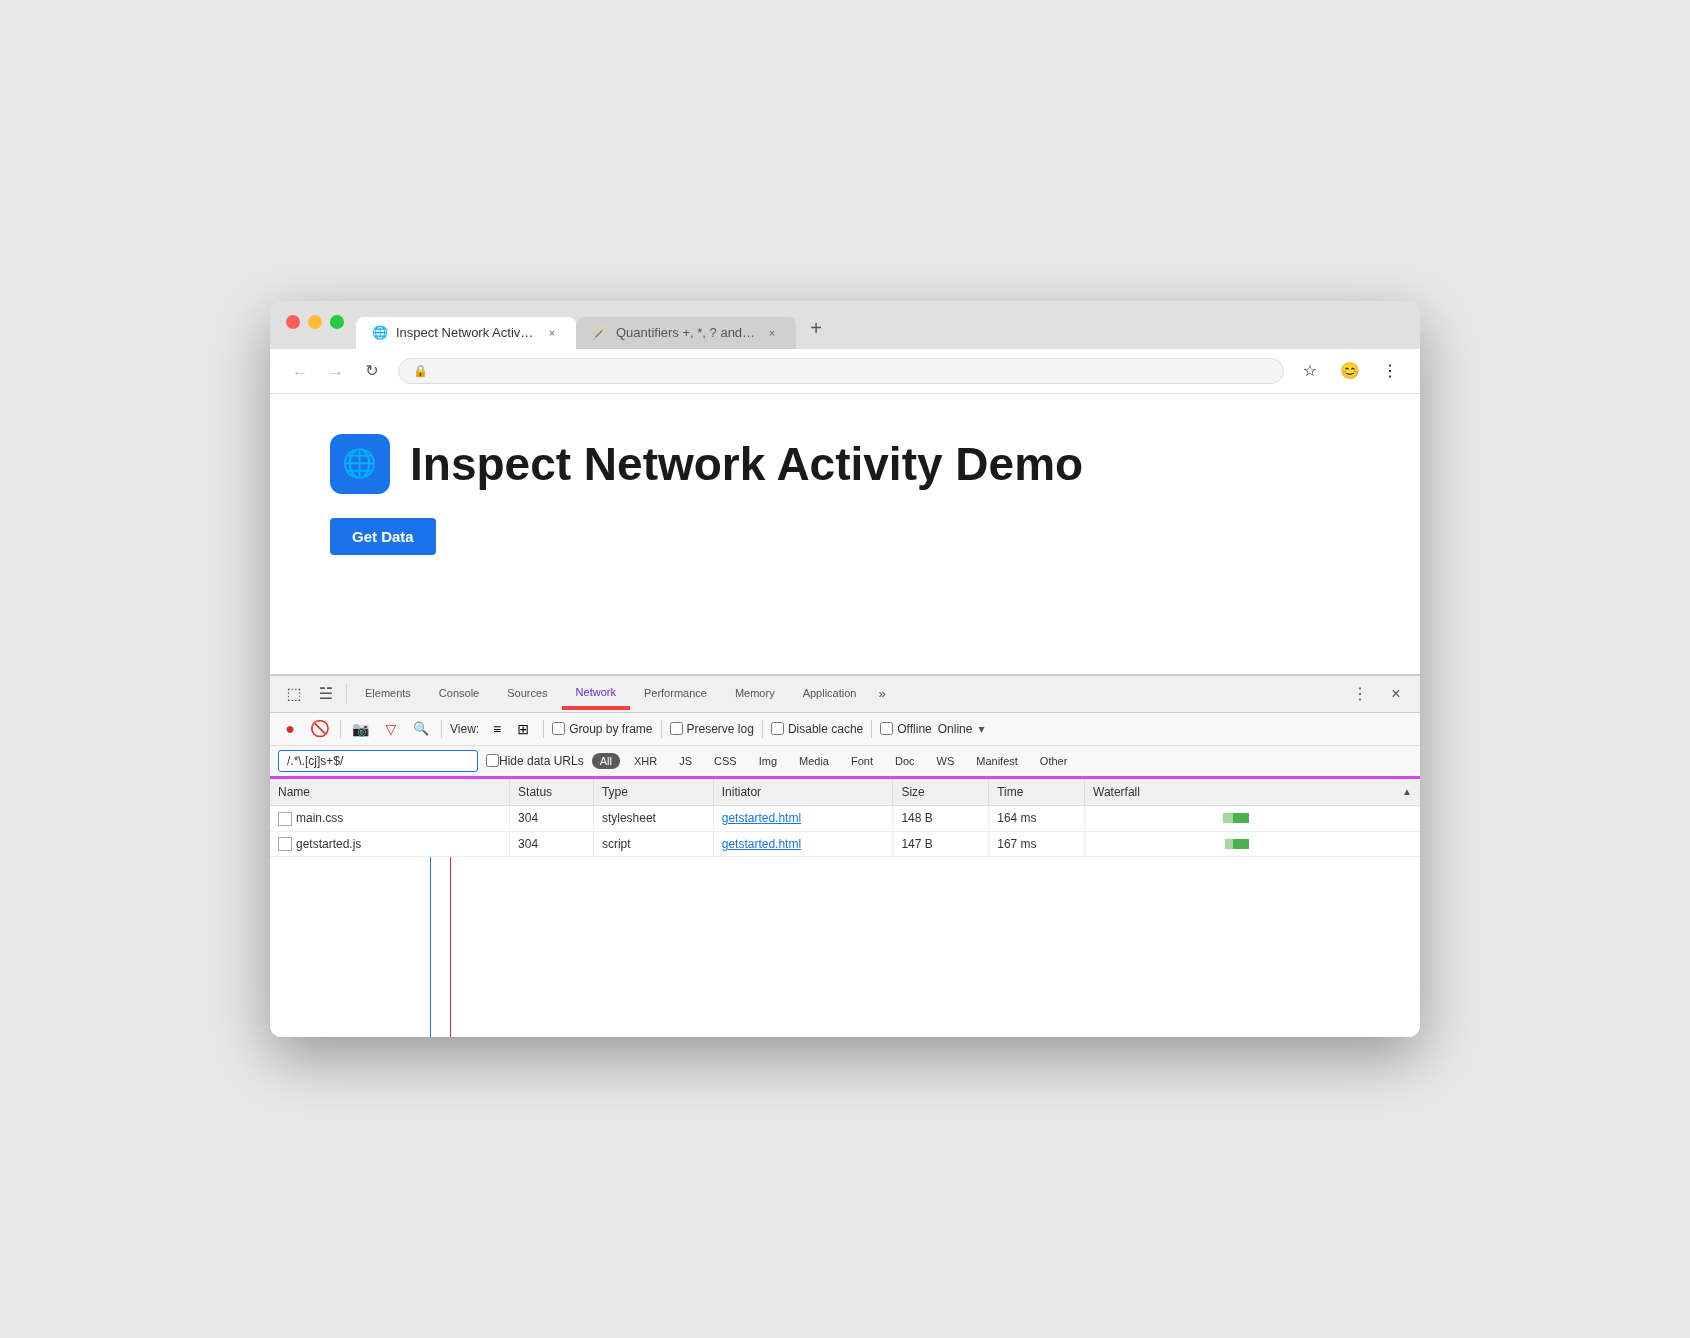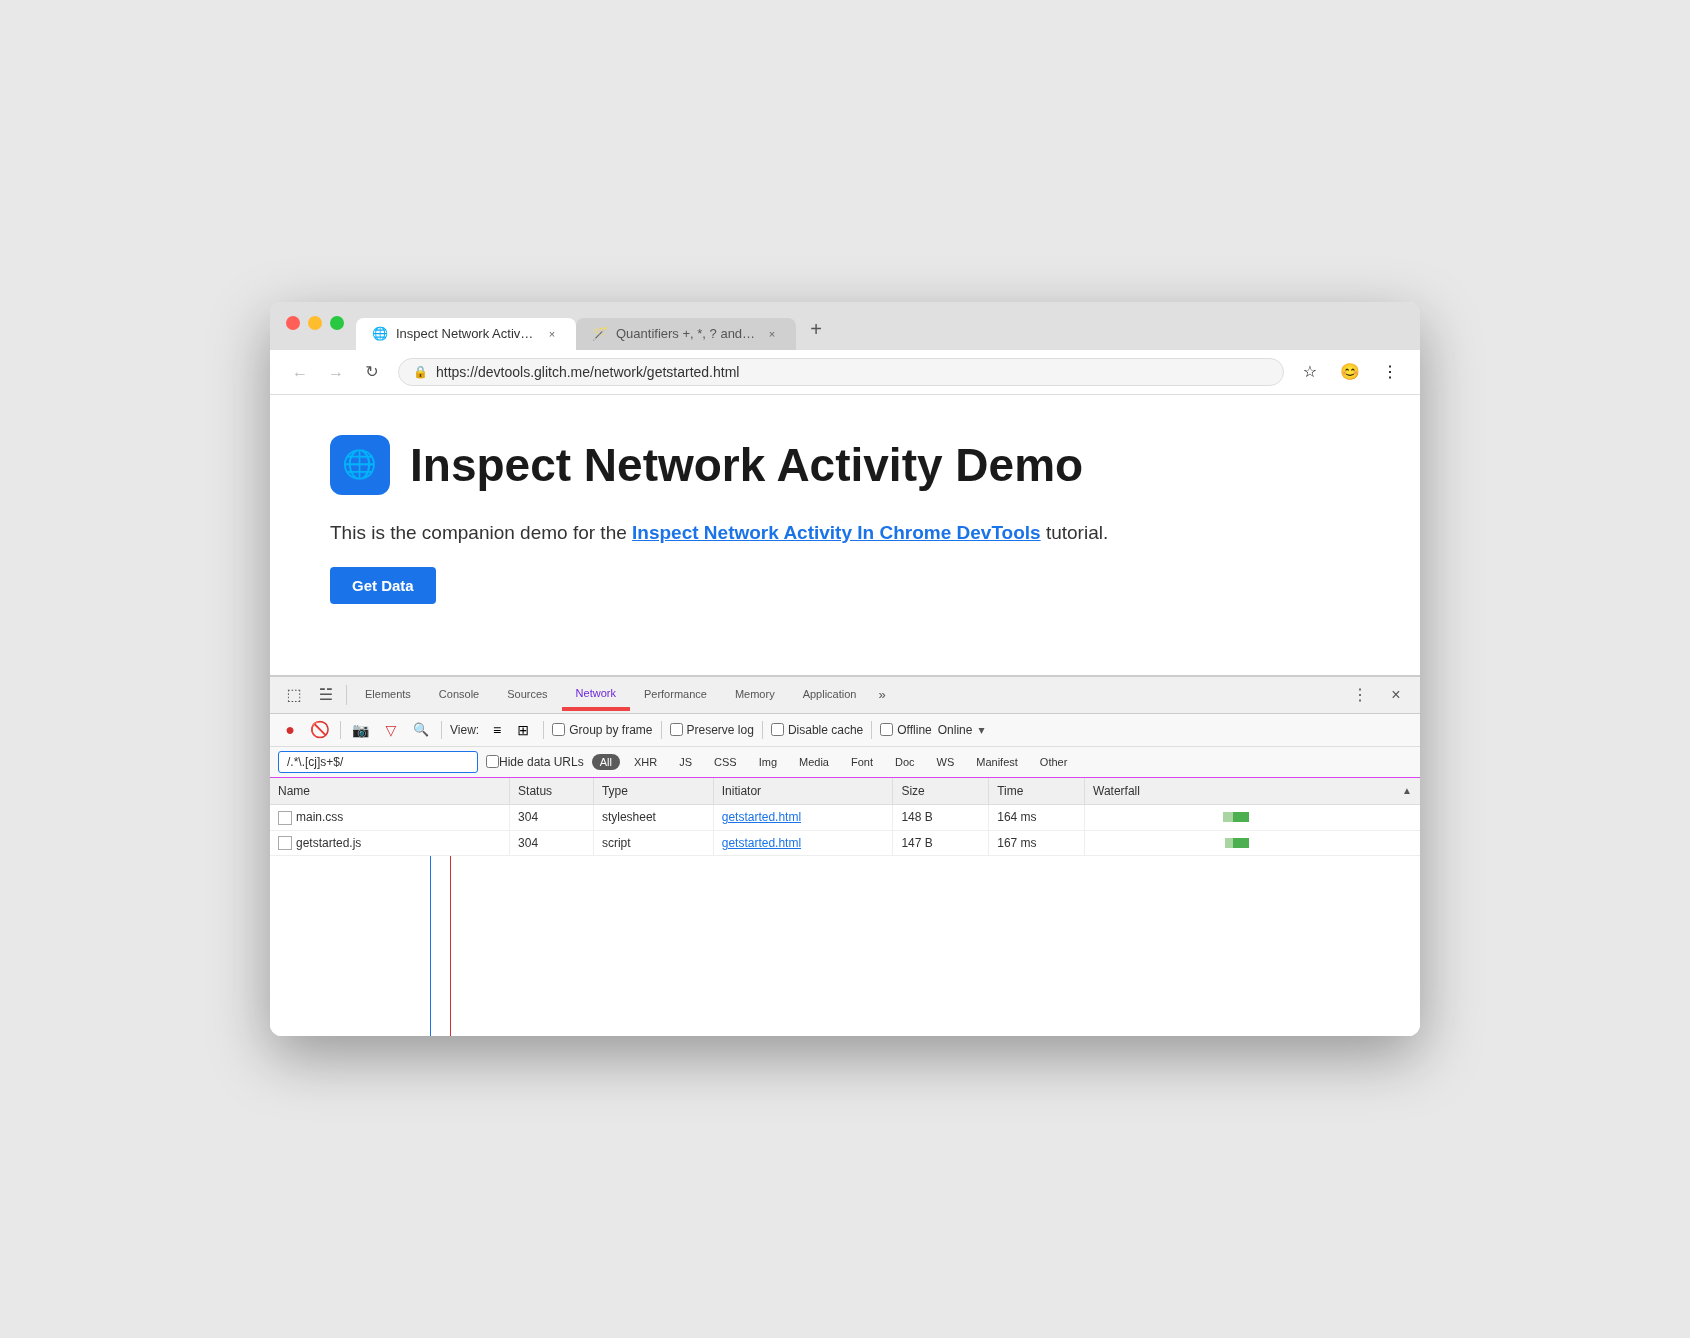"https://devtools.glitch.me/network/getst" span.url-text { html: <span> <span>https://</span><span>devtools.glitch.me</span><span>/network/getstarted.html</span> </span> -> none }
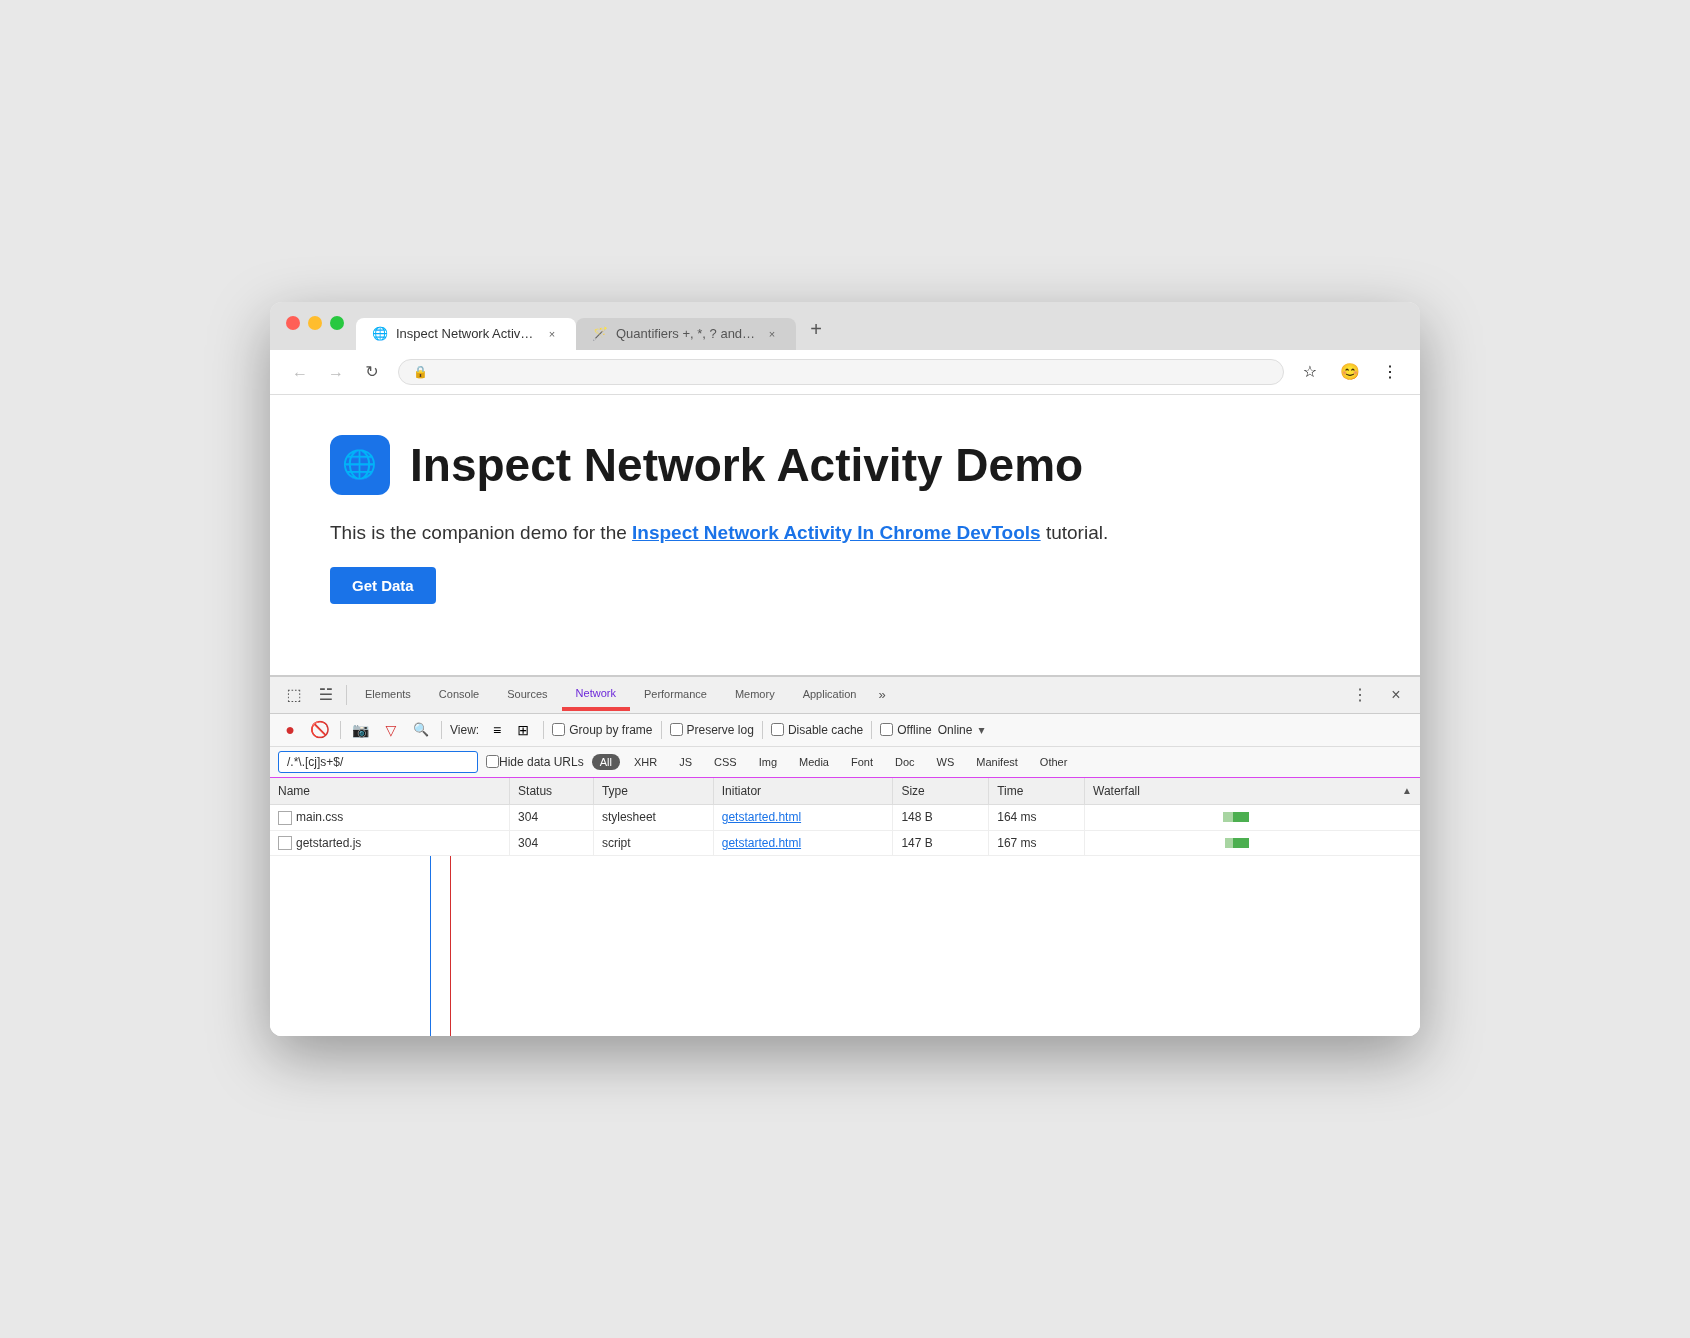"This is the companion demo" p.page-desc { html: <p> <span>This is the companion demo for the </span><a>Inspect Network Activity In Chrome DevTools</a><span> tutorial.</span> </p> -> none }
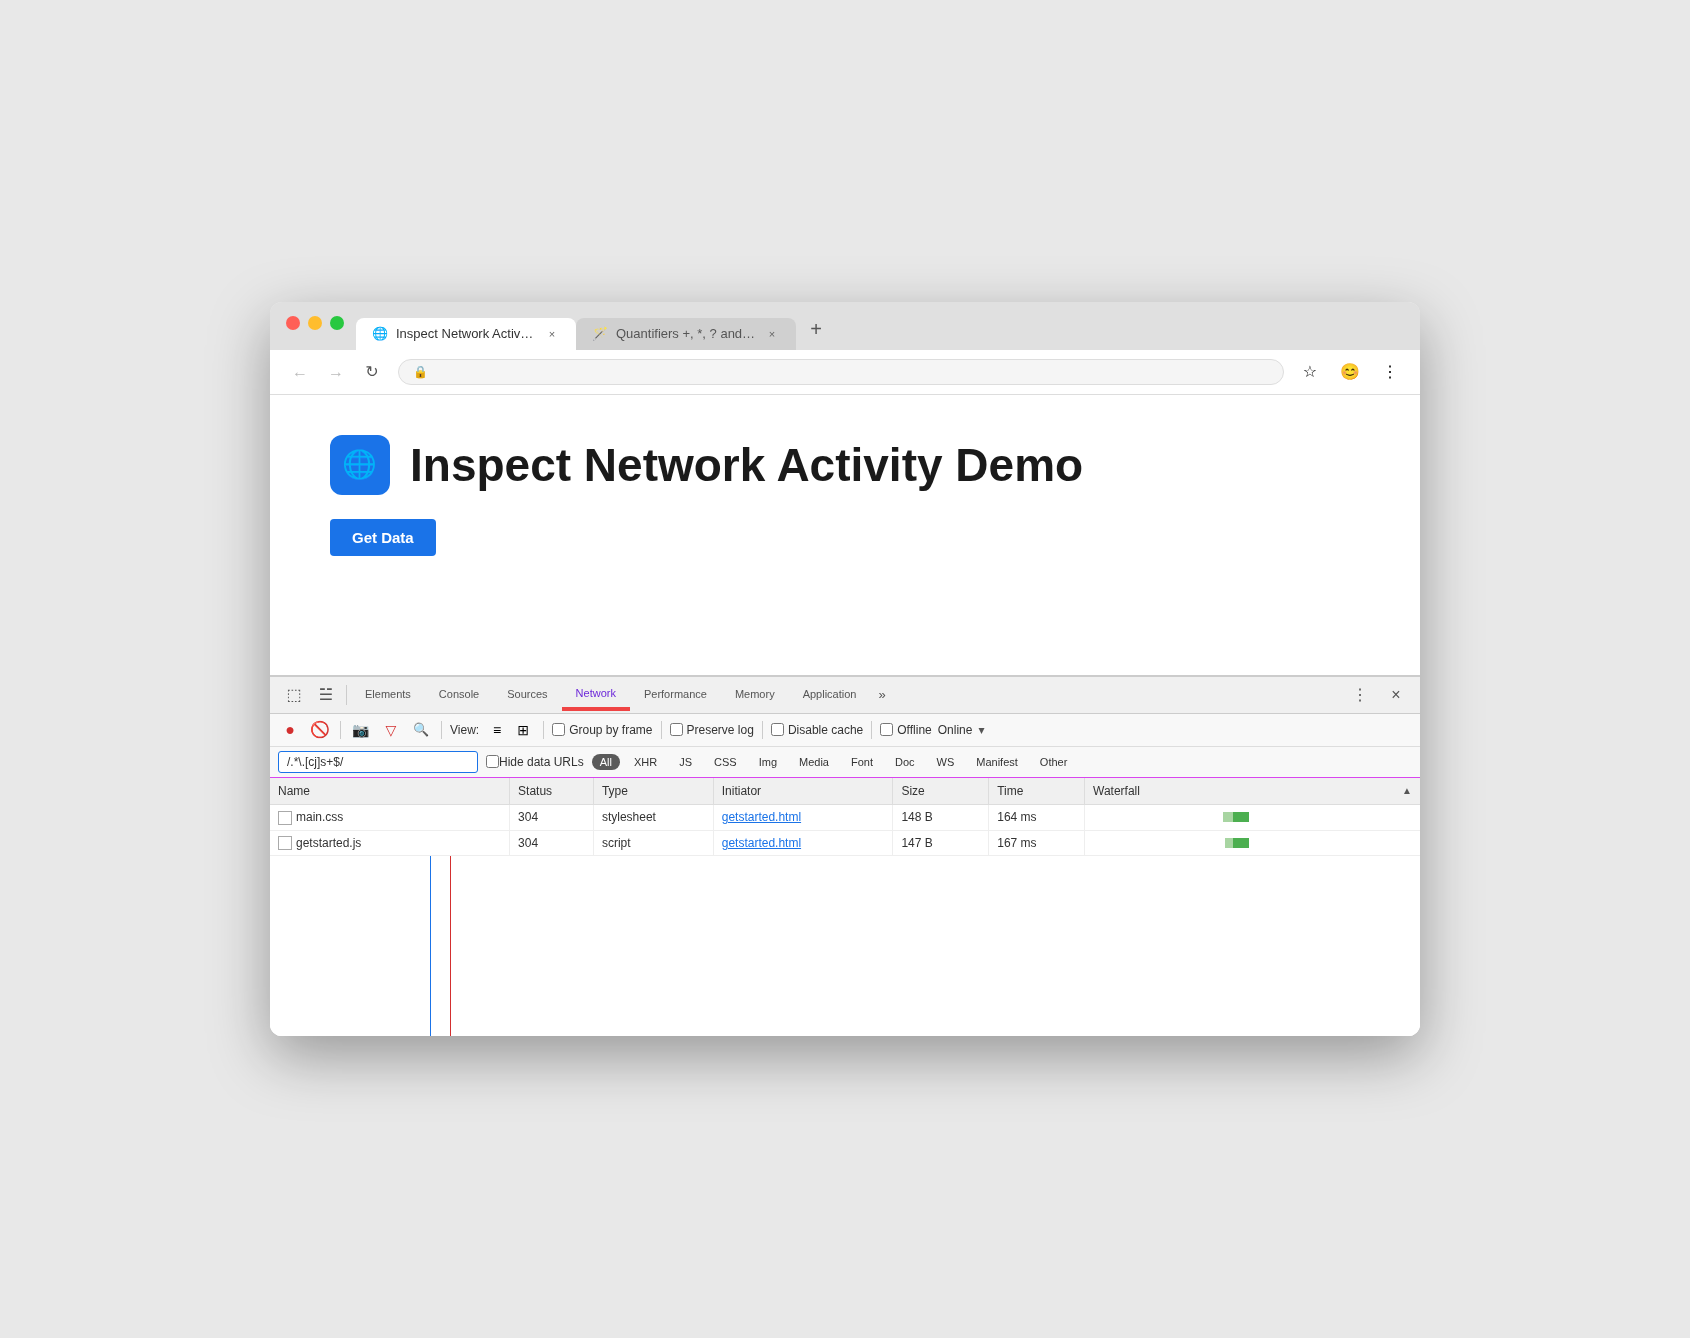"/.*\.[cj]s+$/" .filter-bar { border-bottom: 1px solid #d946ef -> 3px solid #d946ef }
